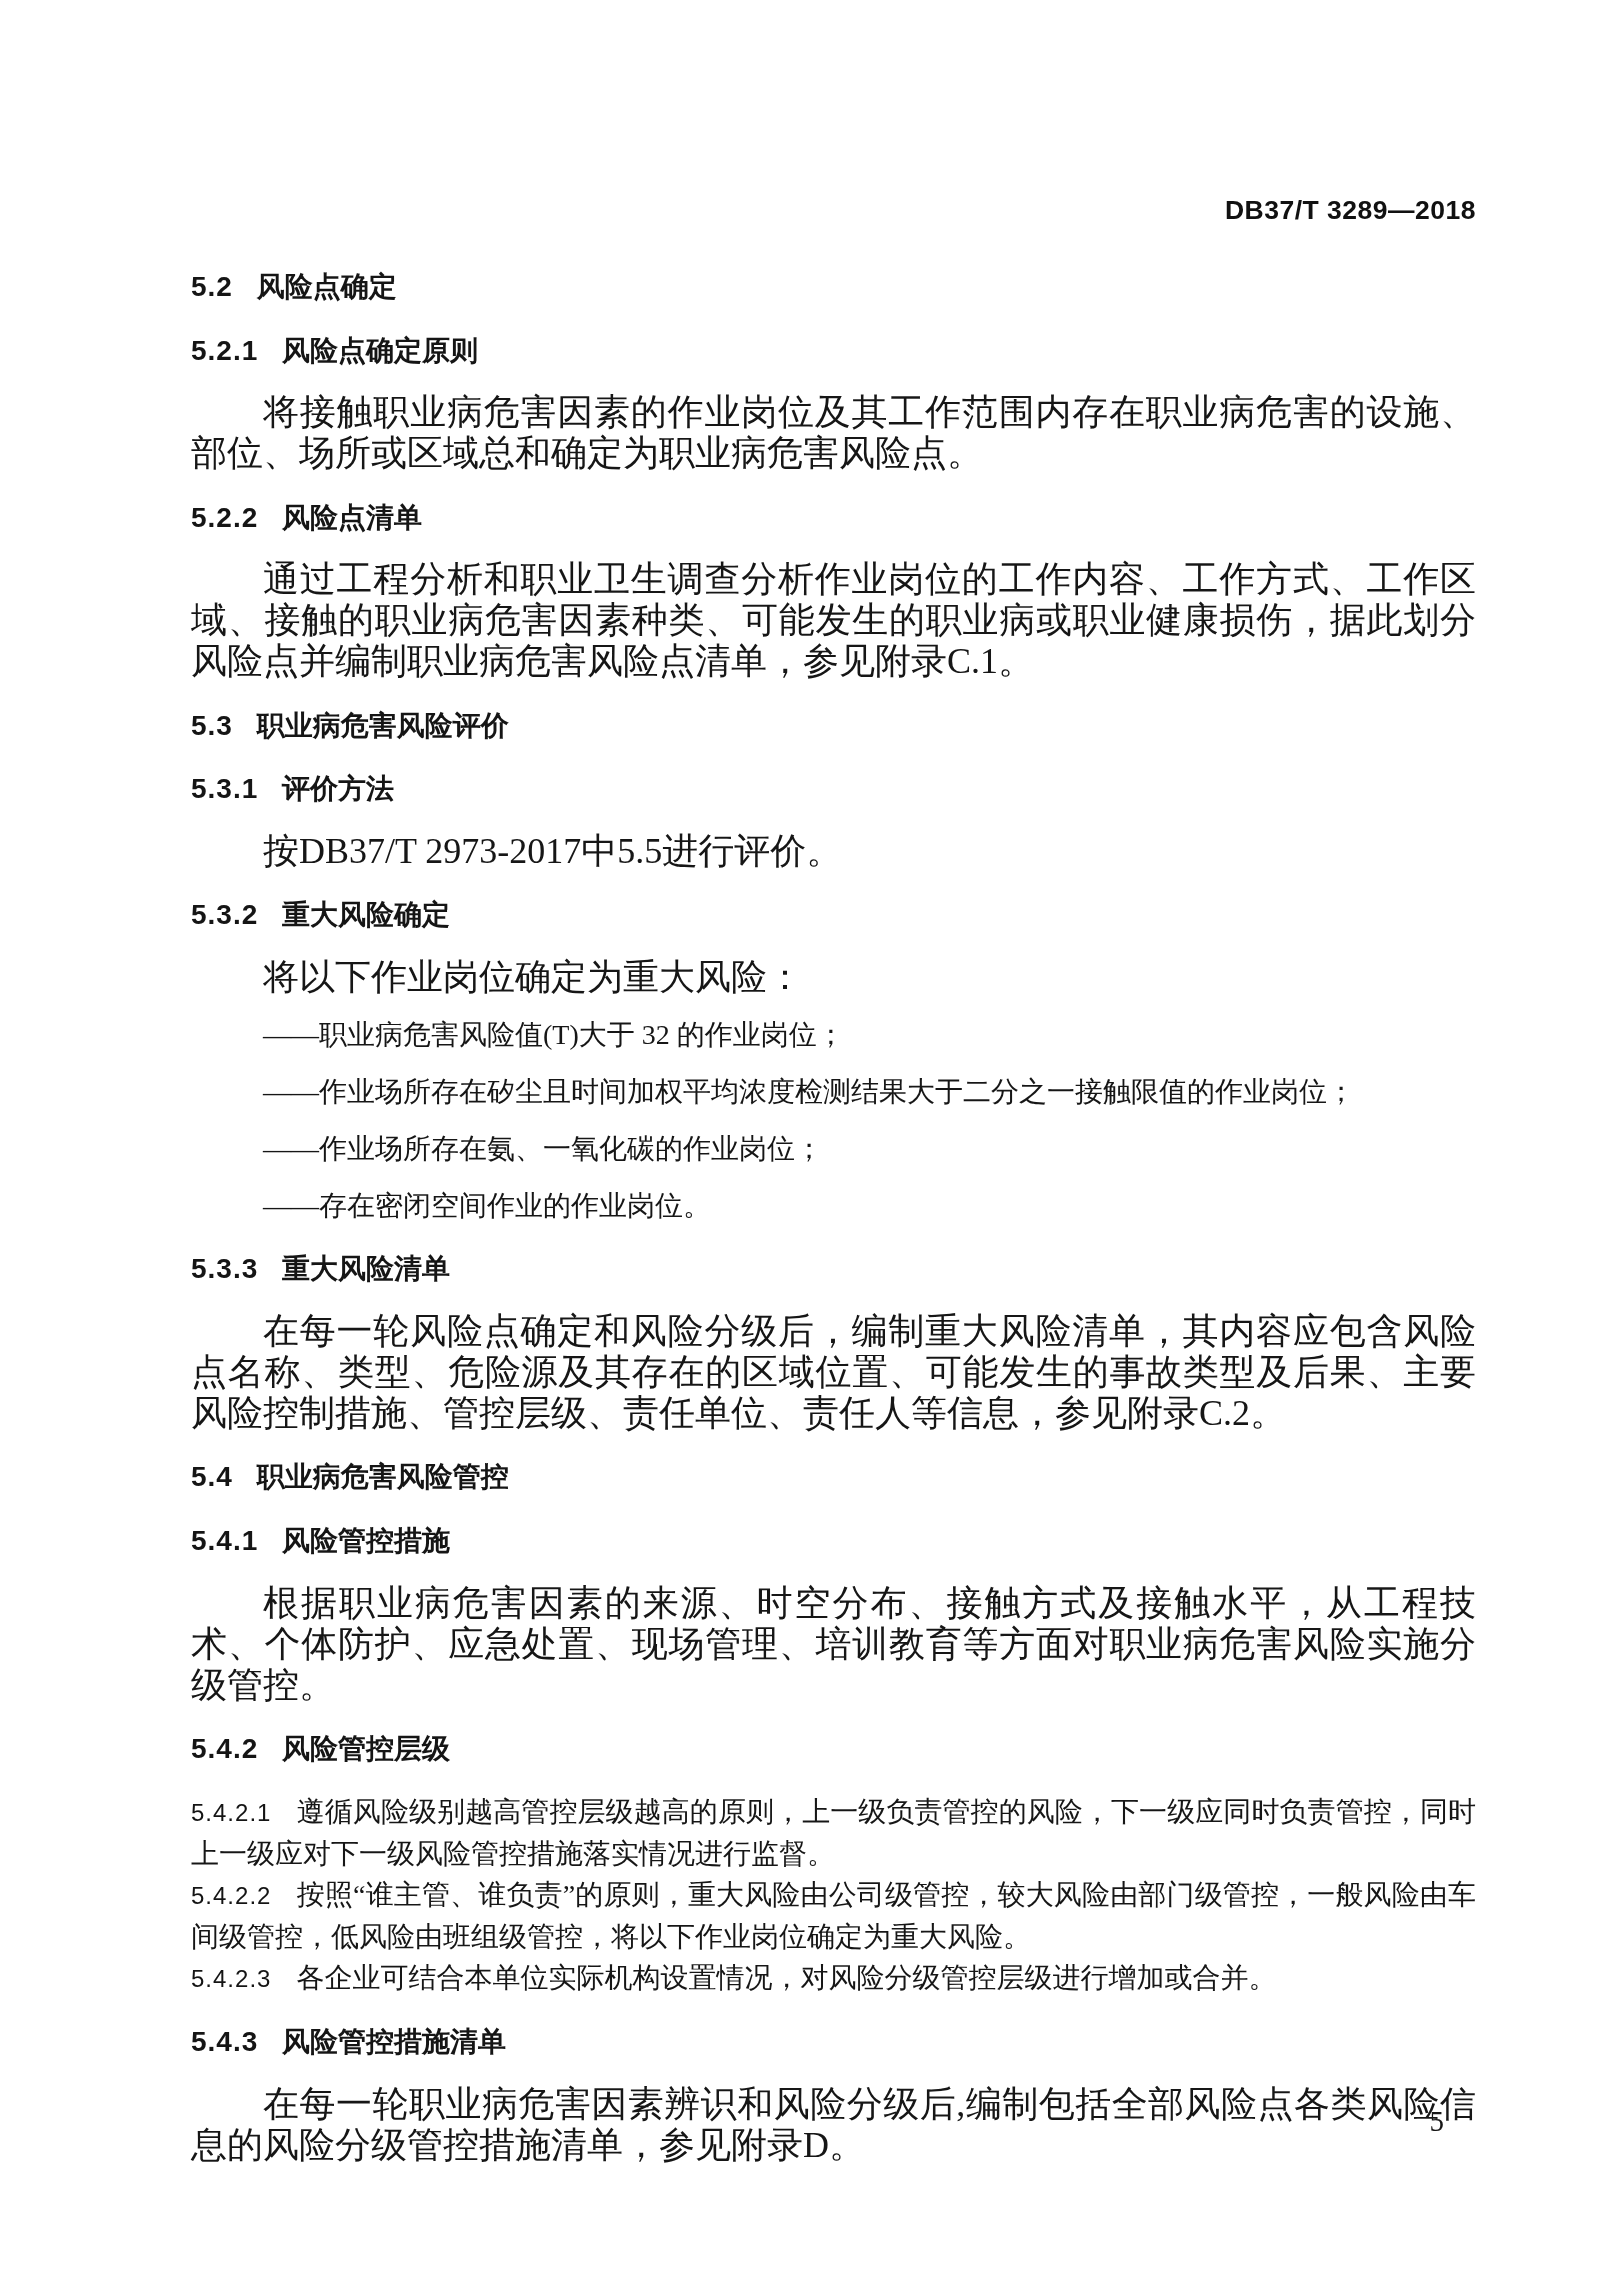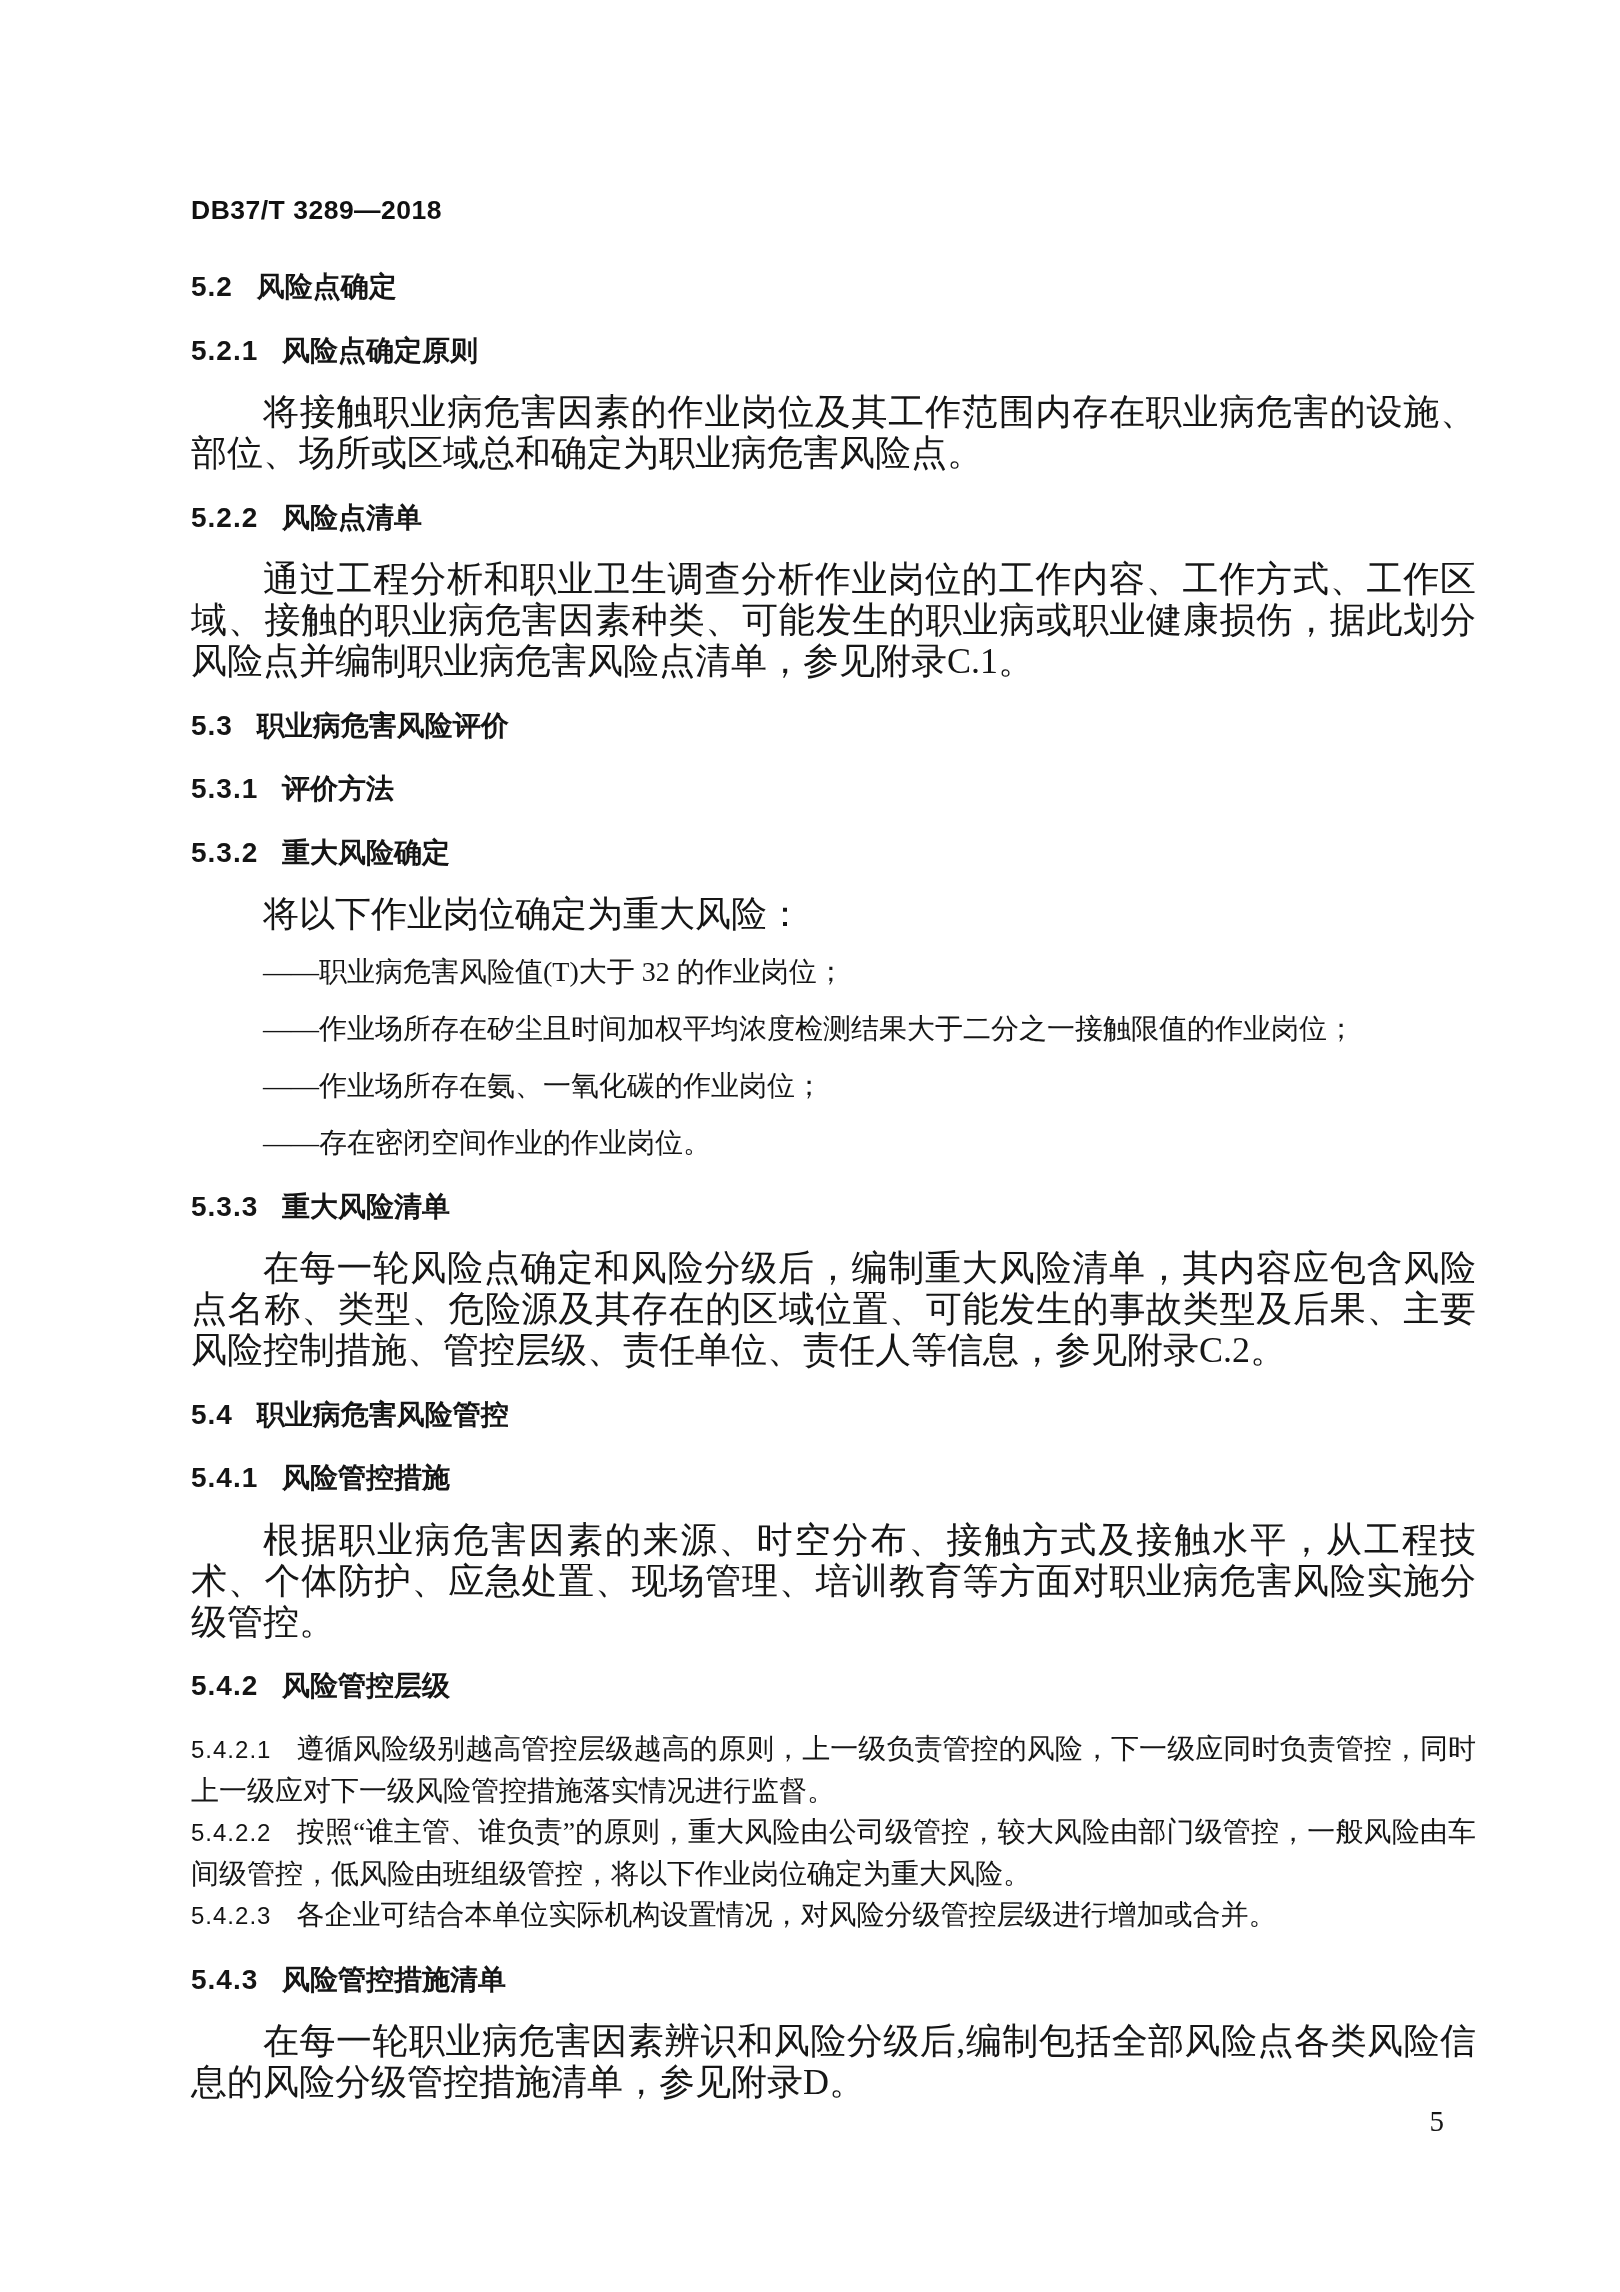"DB37/T 3289—2018" .doc-header { text-align: left -> right }
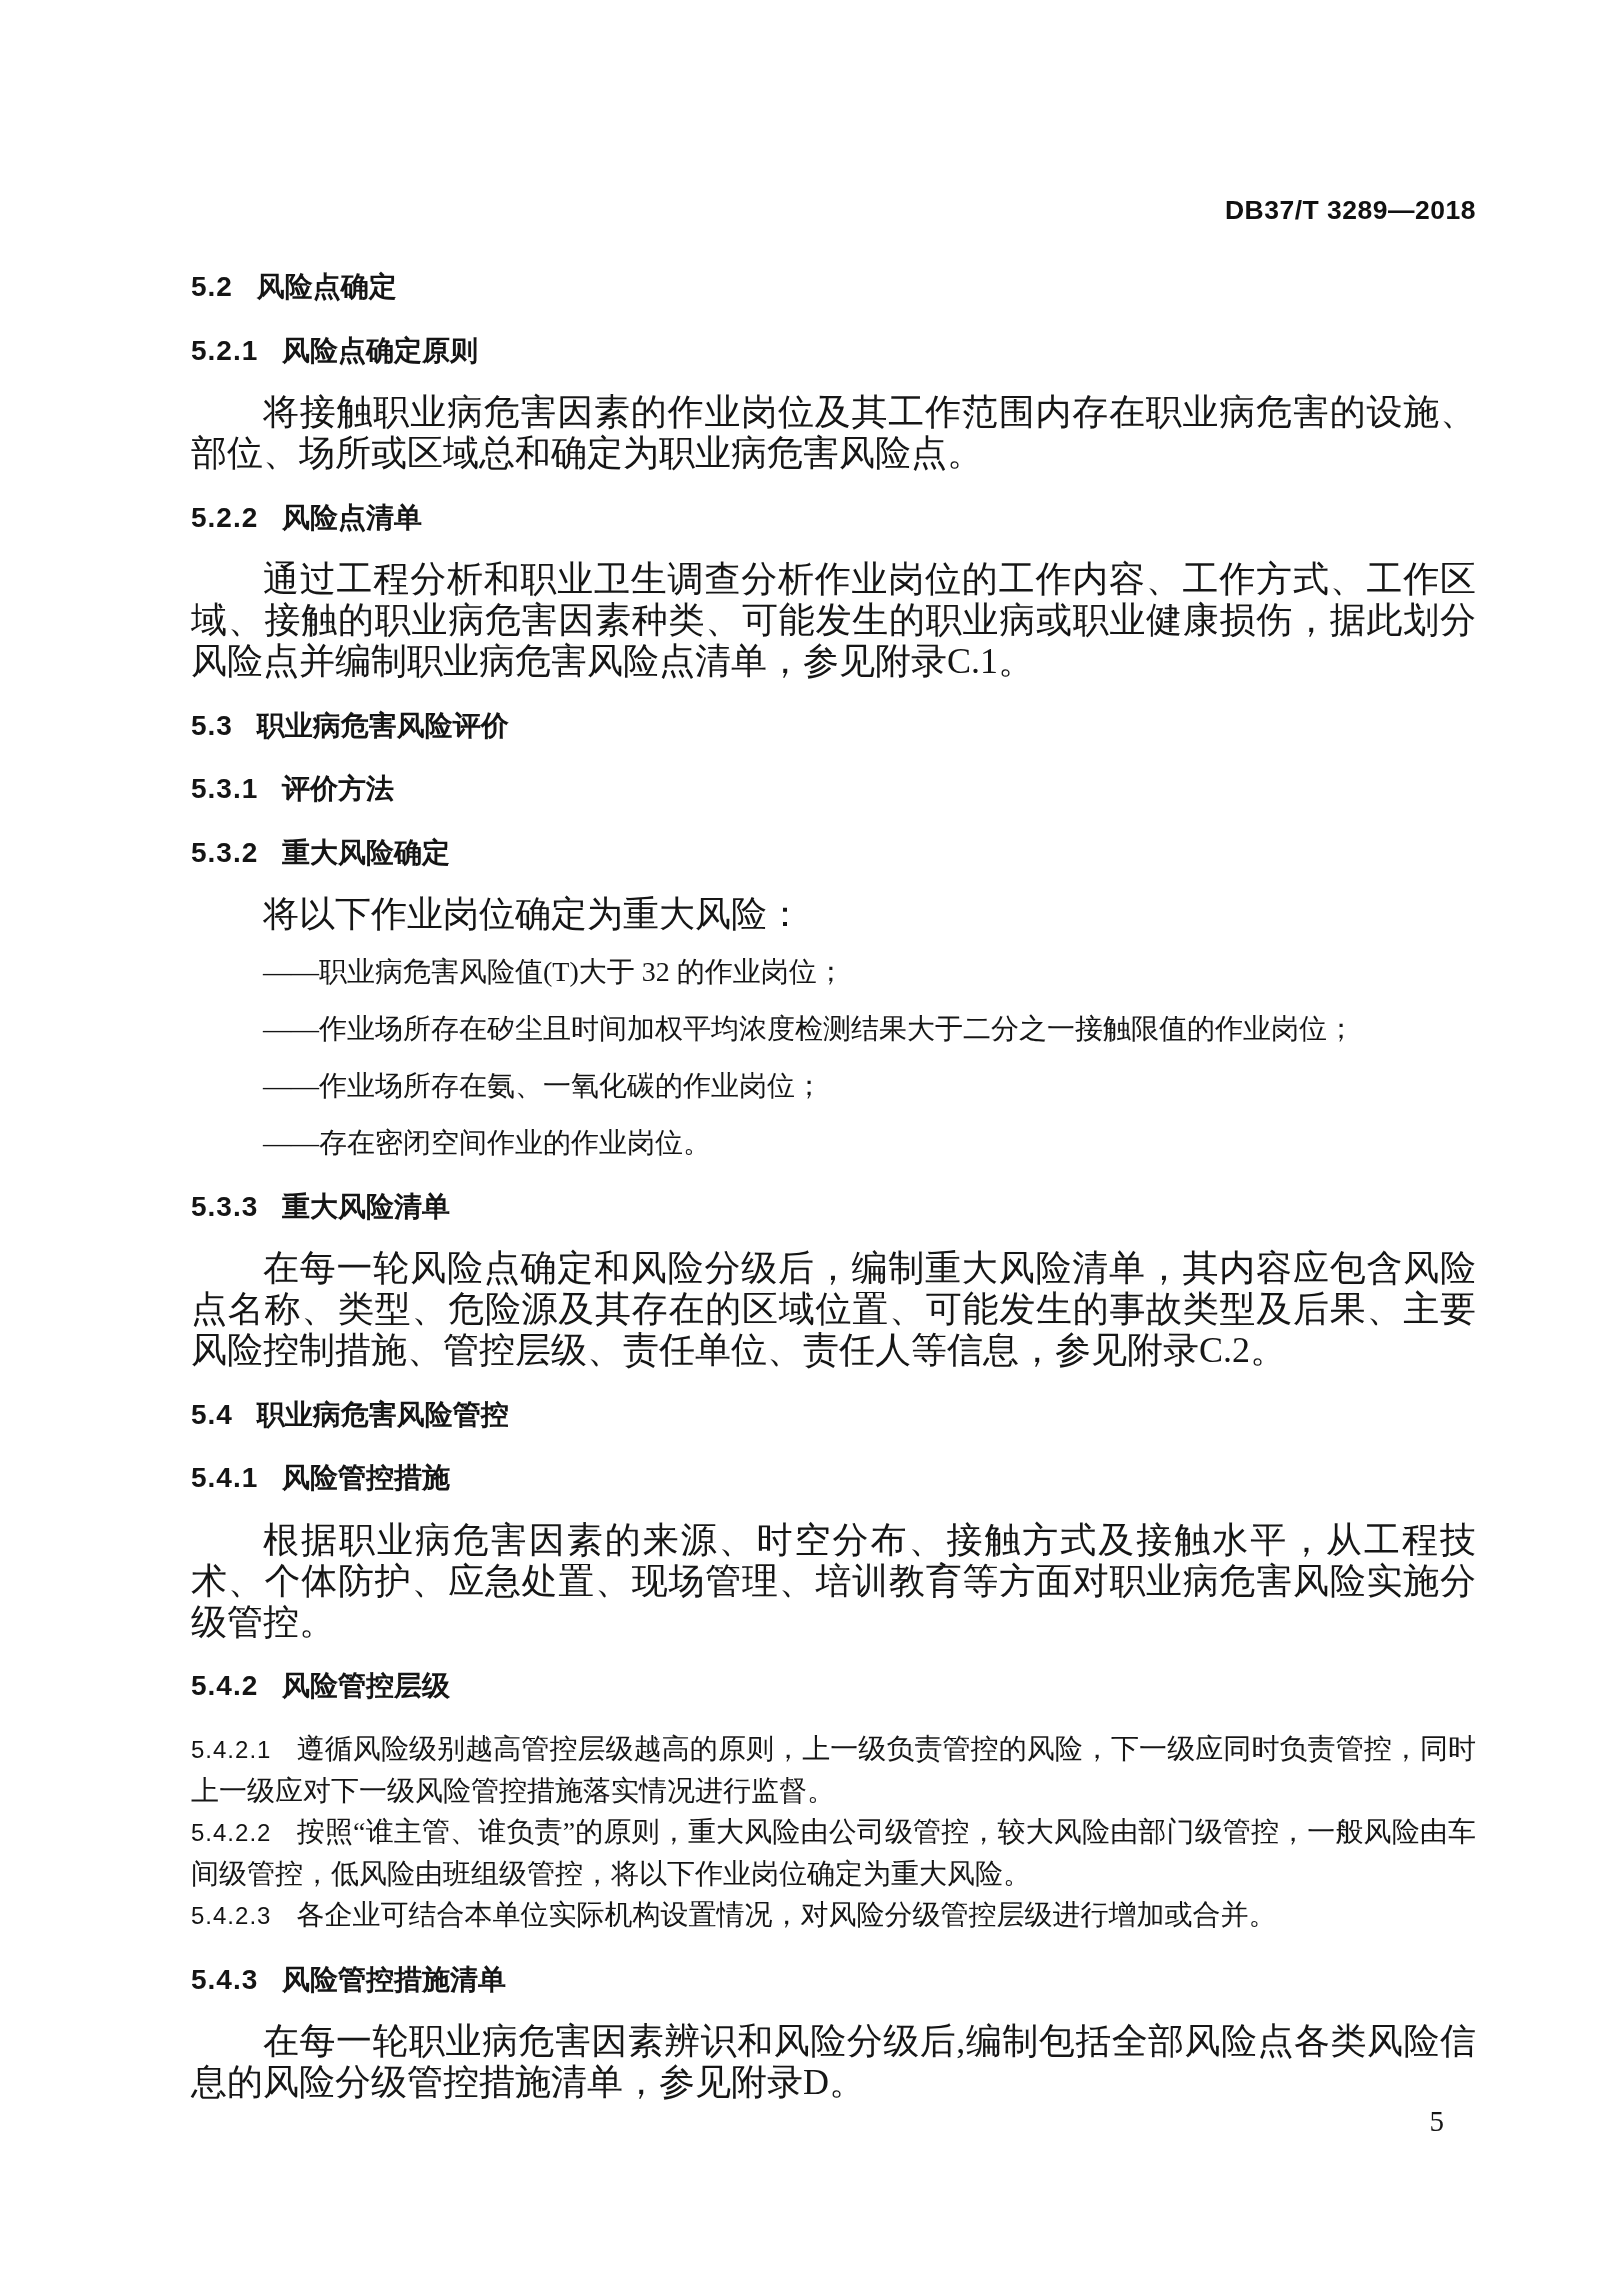"按DB37/T 2973-2017中5.5进行评价。" p.para { html: none -> <p>按DB37/T 2973-2017中5.5进行评价。</p> }
